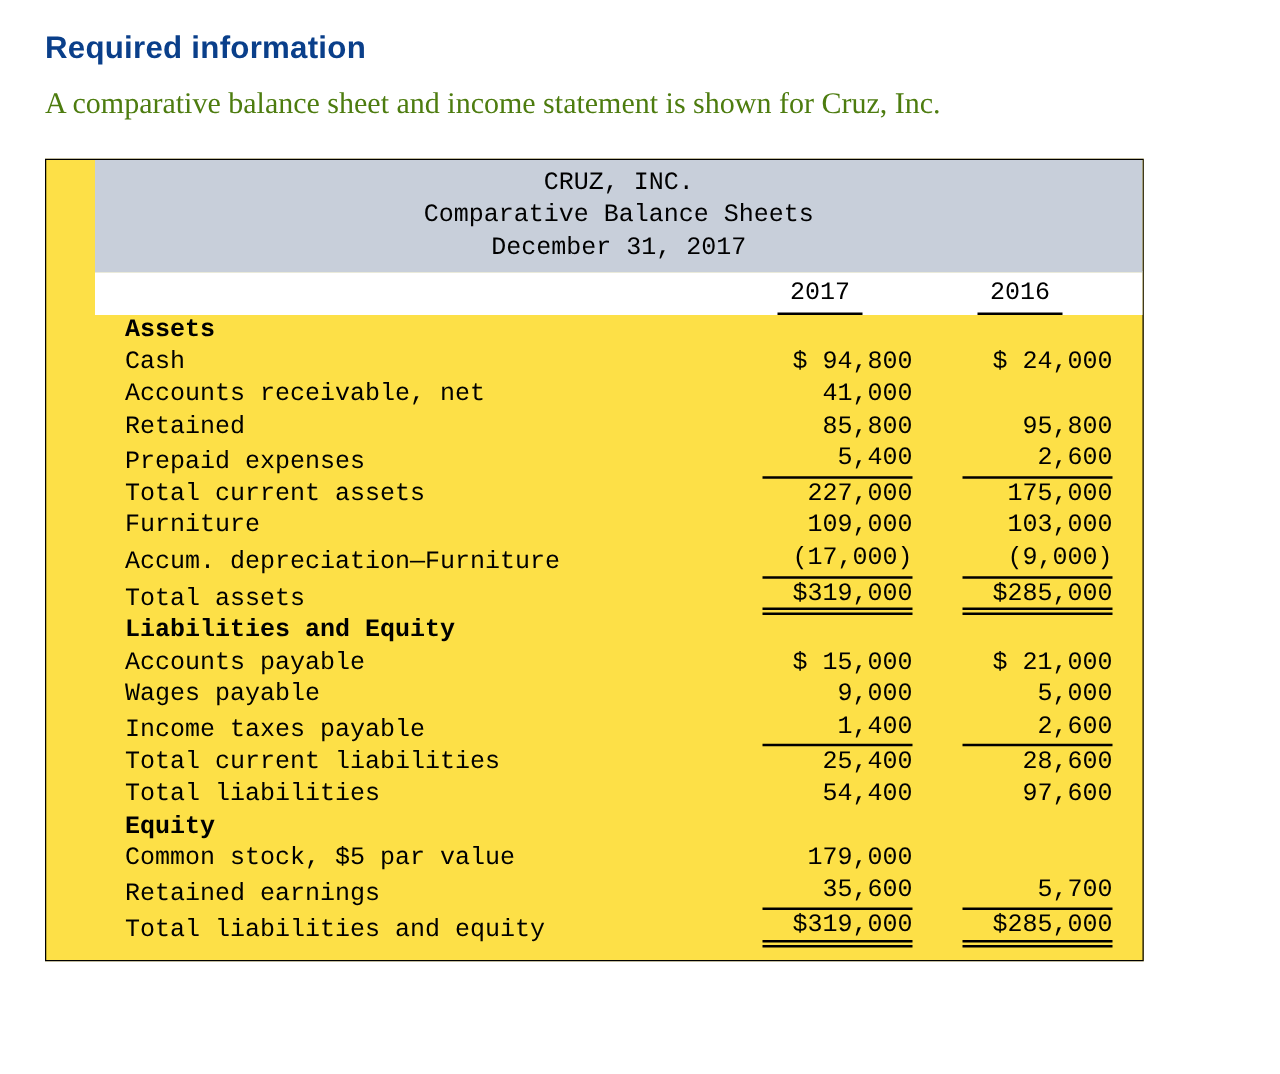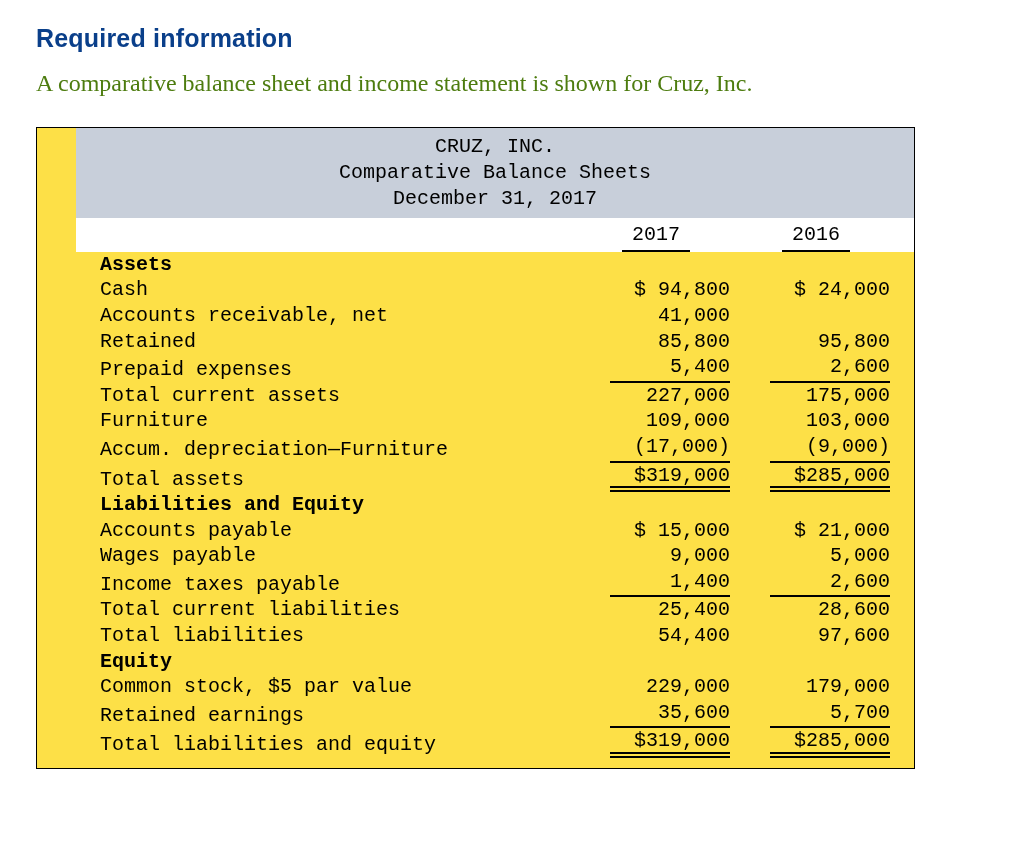"229,000" div.val { html: <div><span>229,000</span></div> -> none }
